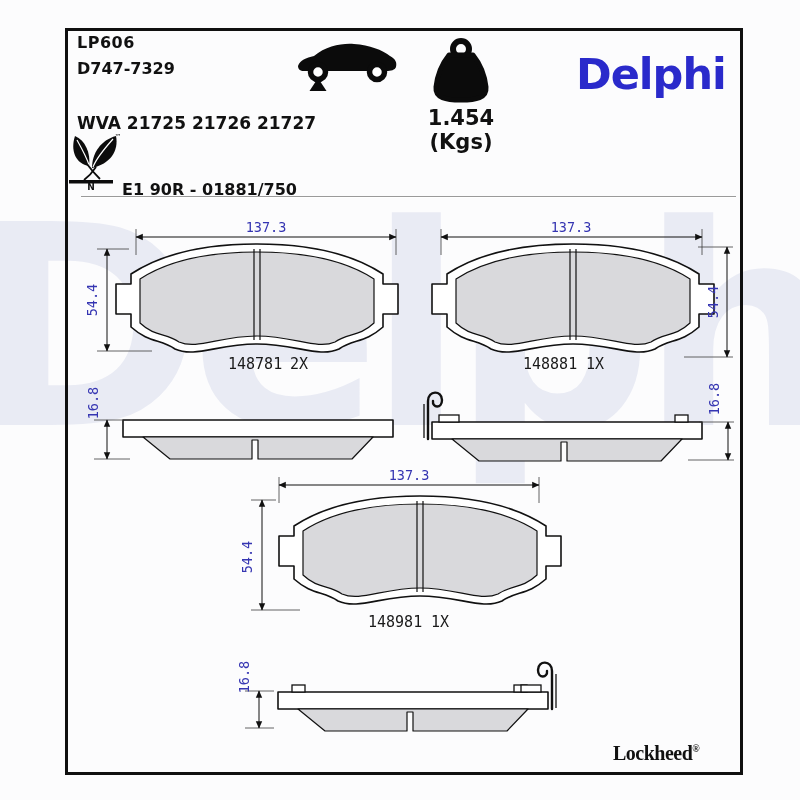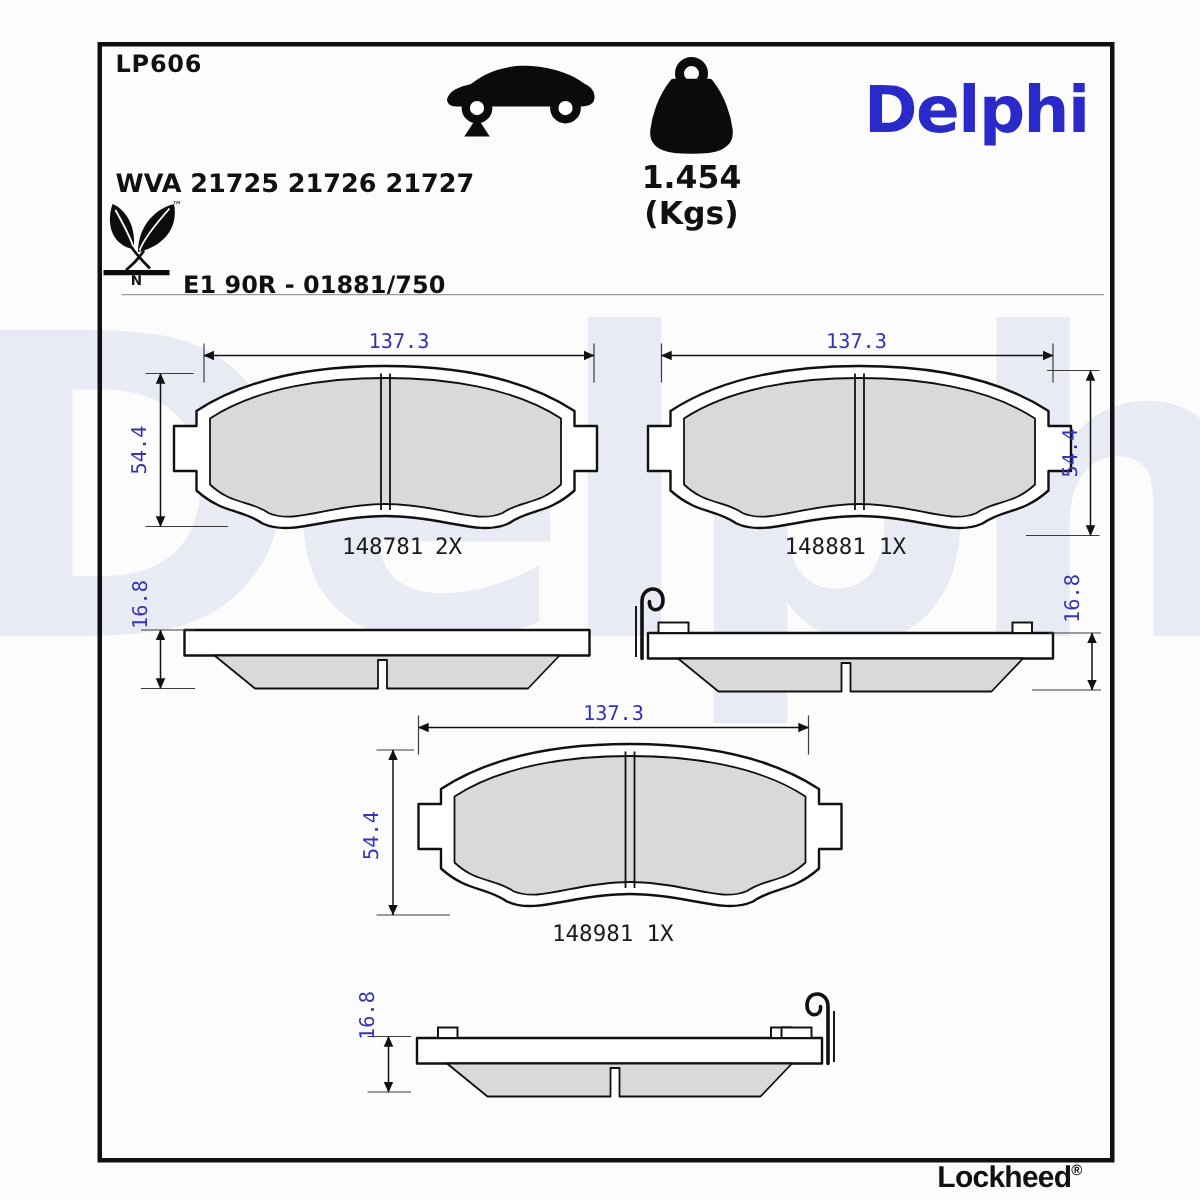"D747-7329" div { html: none -> <div>D747-7329</div> }
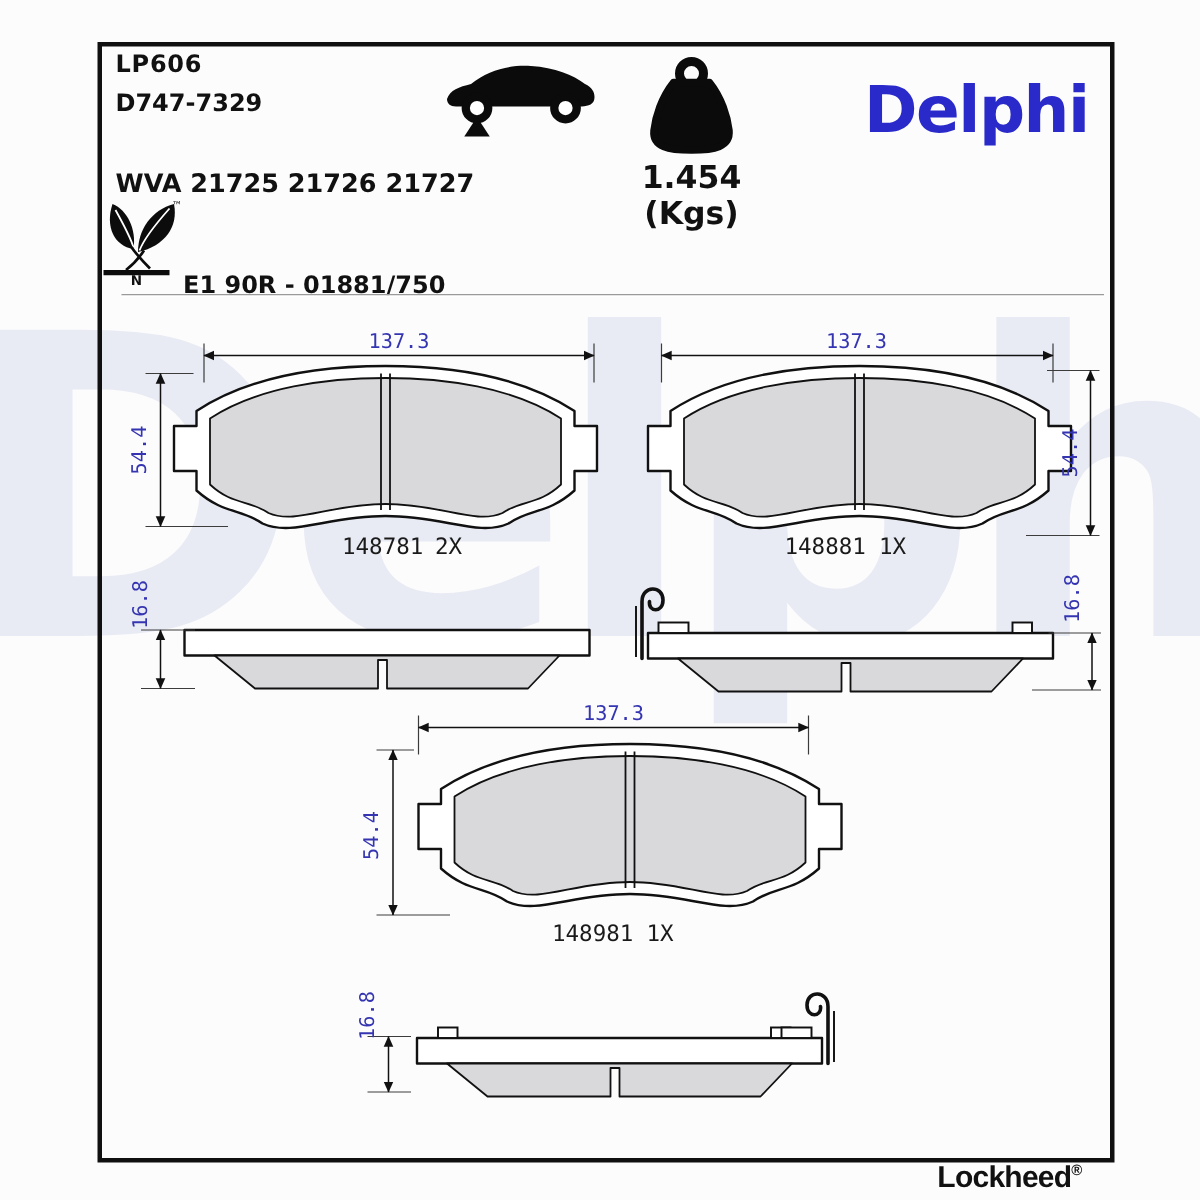"Lockheed®" .footer-brand { font-family: Liberation Sans, sans-serif -> Liberation Serif, serif; text-align: center -> left; top: 774px -> 742px }
